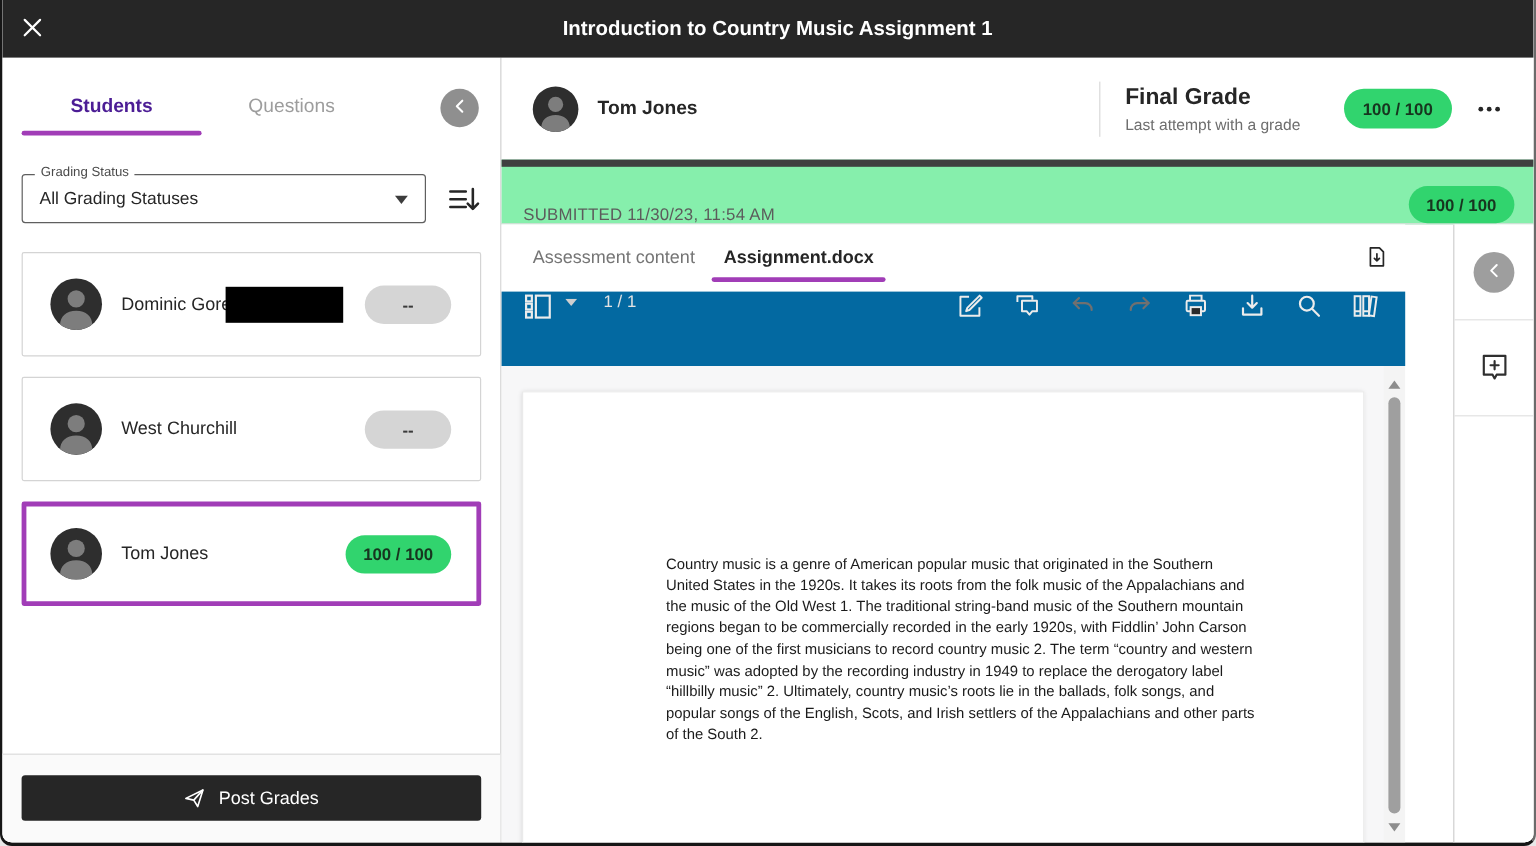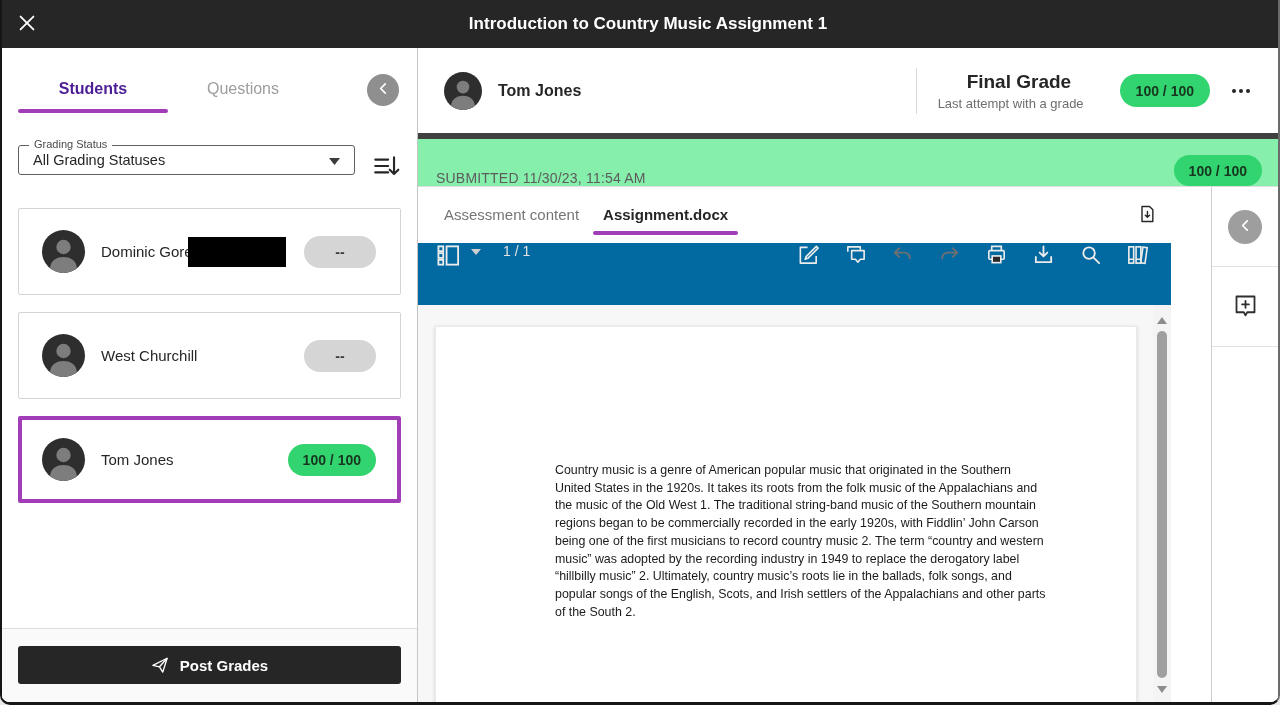"Final Grade" .fg-title { margin-left: 29px -> none }
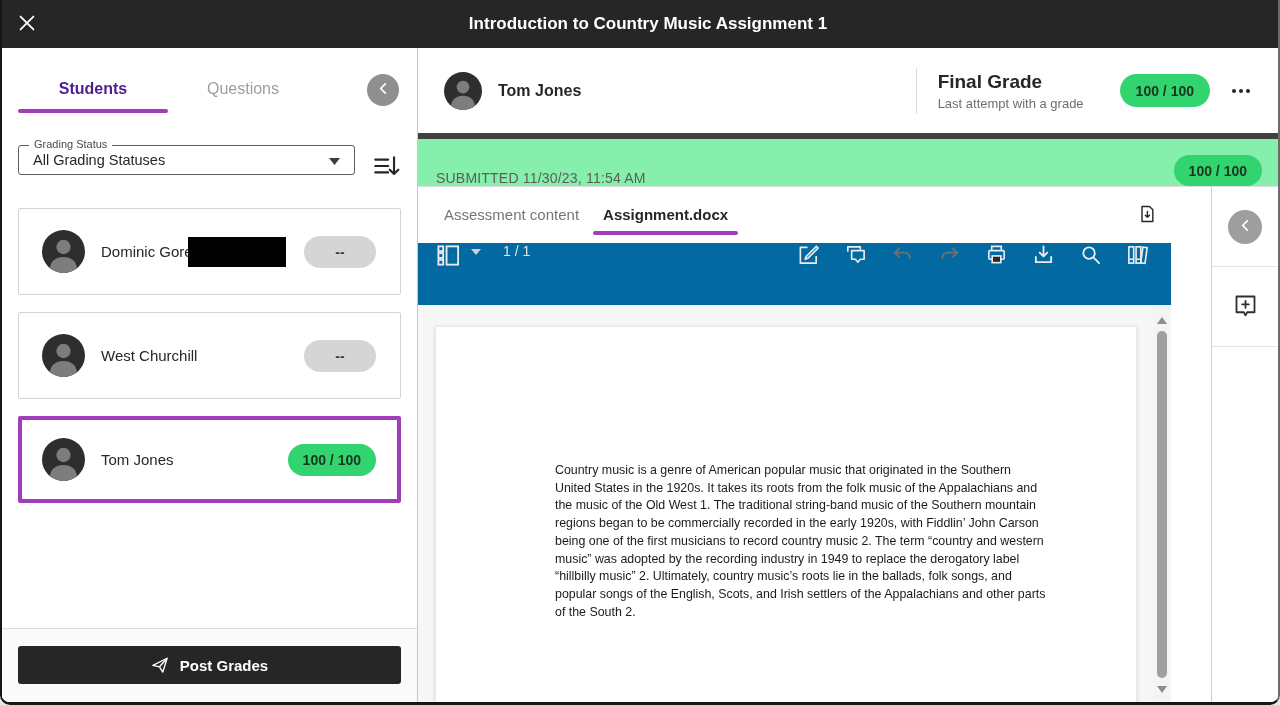"Grading Status" .combo { height: 30px -> 41px }
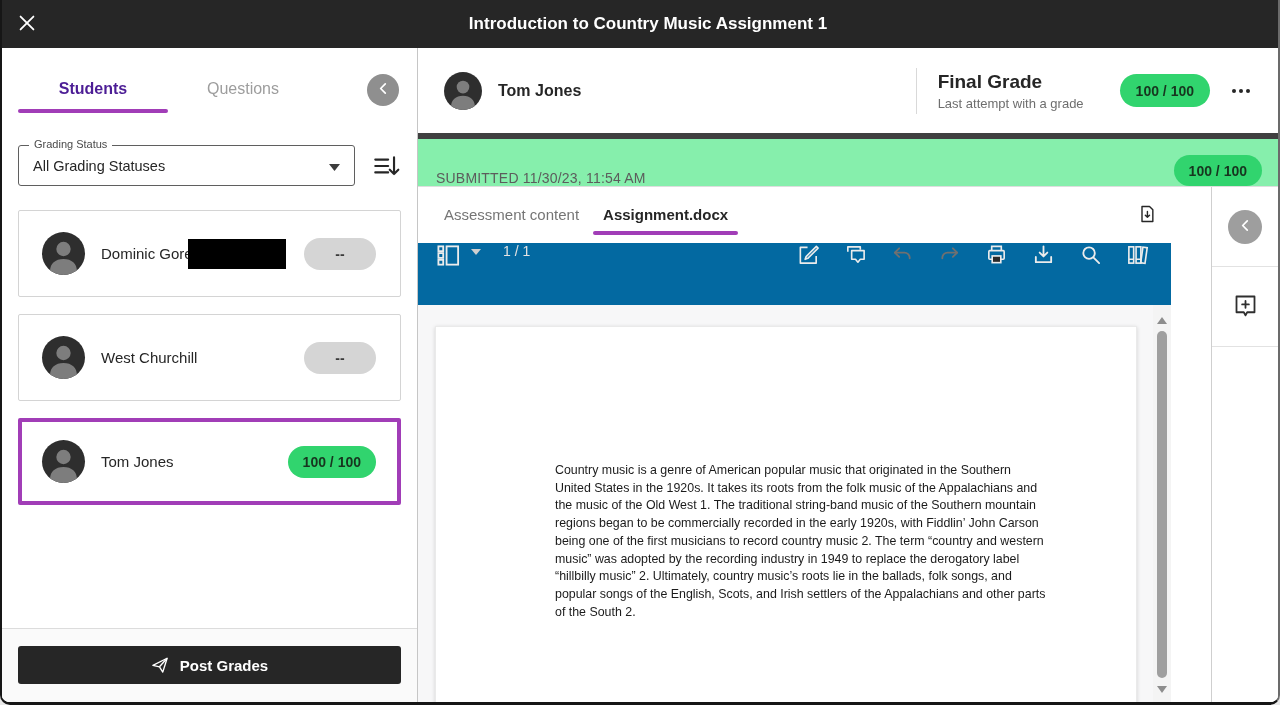"Post Grades" .post-grades-btn { font-weight: bold -> normal }
